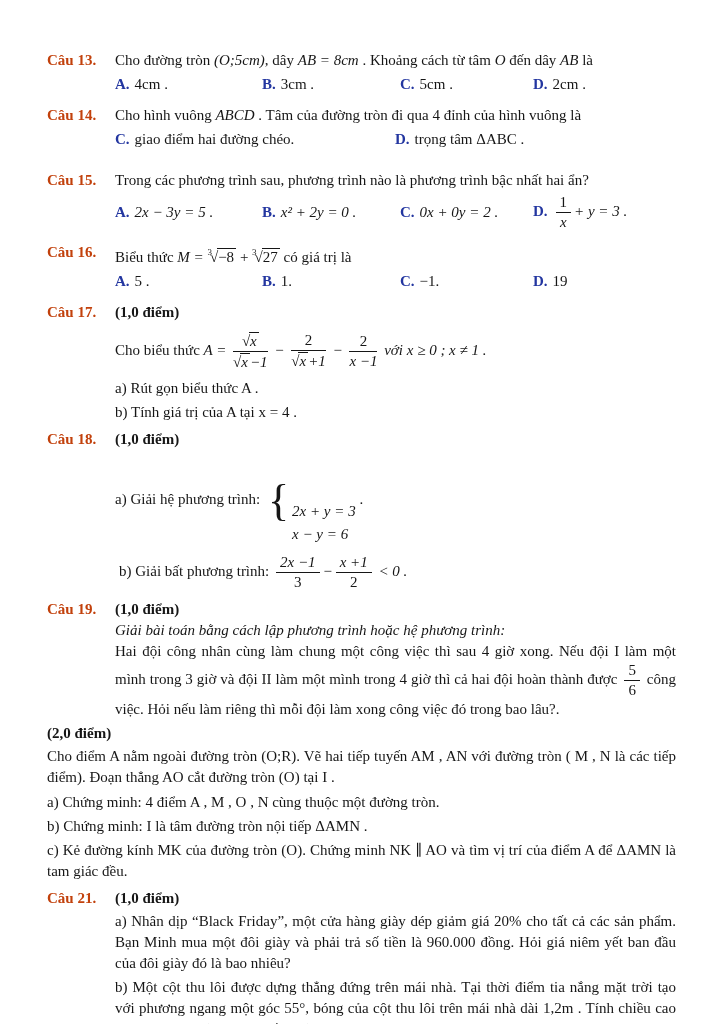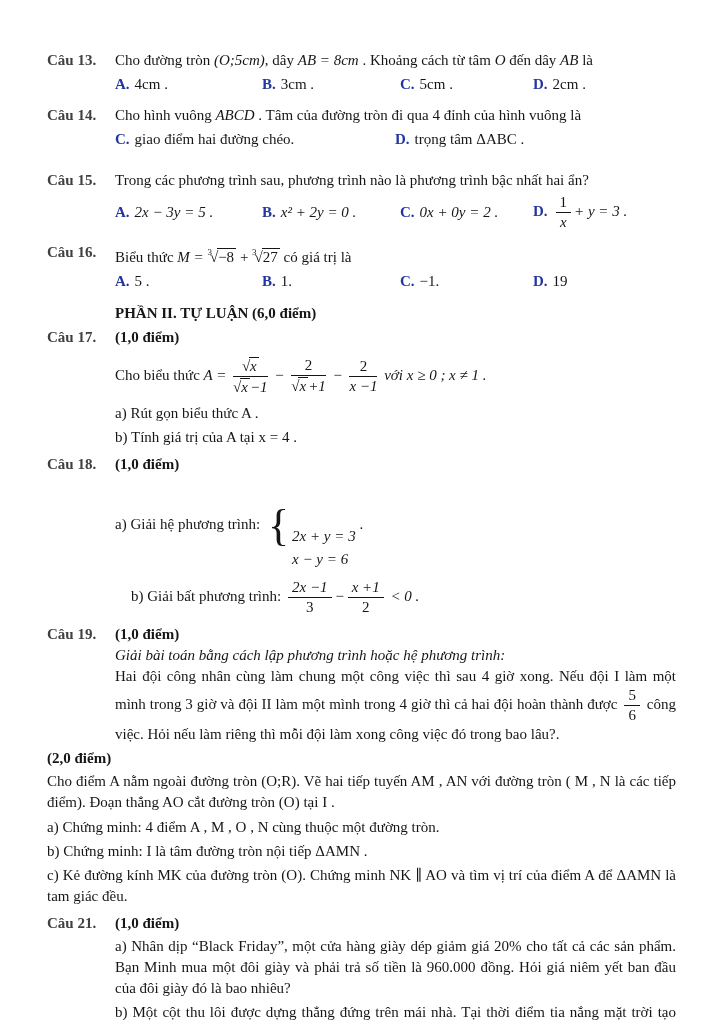"Câu 13." .qlabel { color: #404040 -> #c2410c }
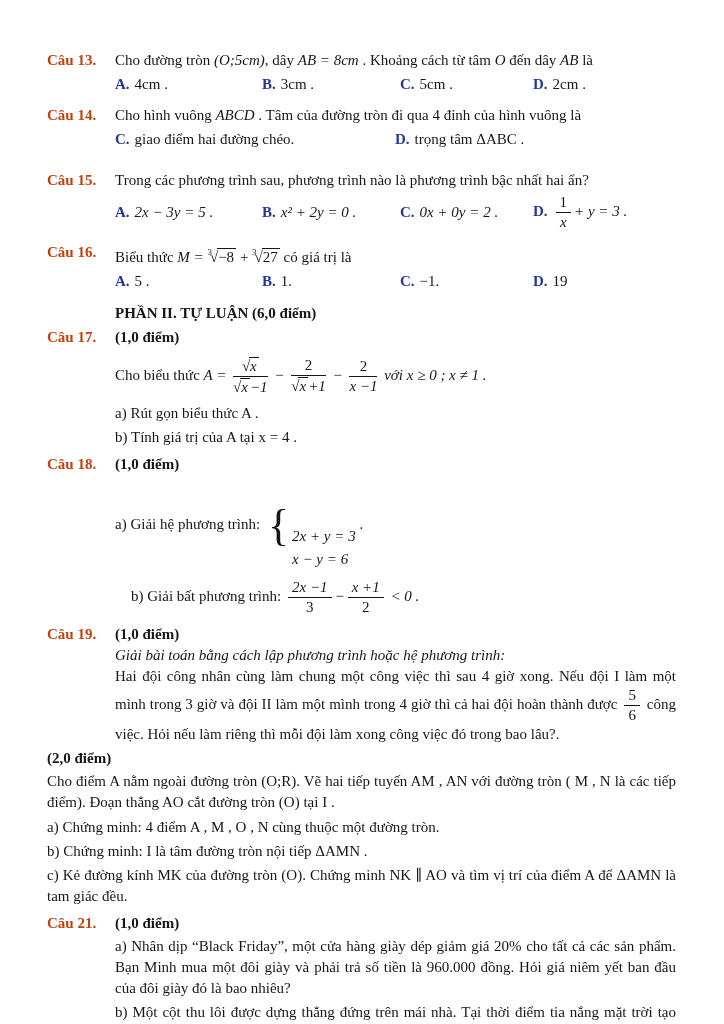"PHẦN II. TỰ LUẬN (6,0" div.section-heading { html: <div>PHẦN II. TỰ LUẬN (6,0 điểm)</div> -> none }
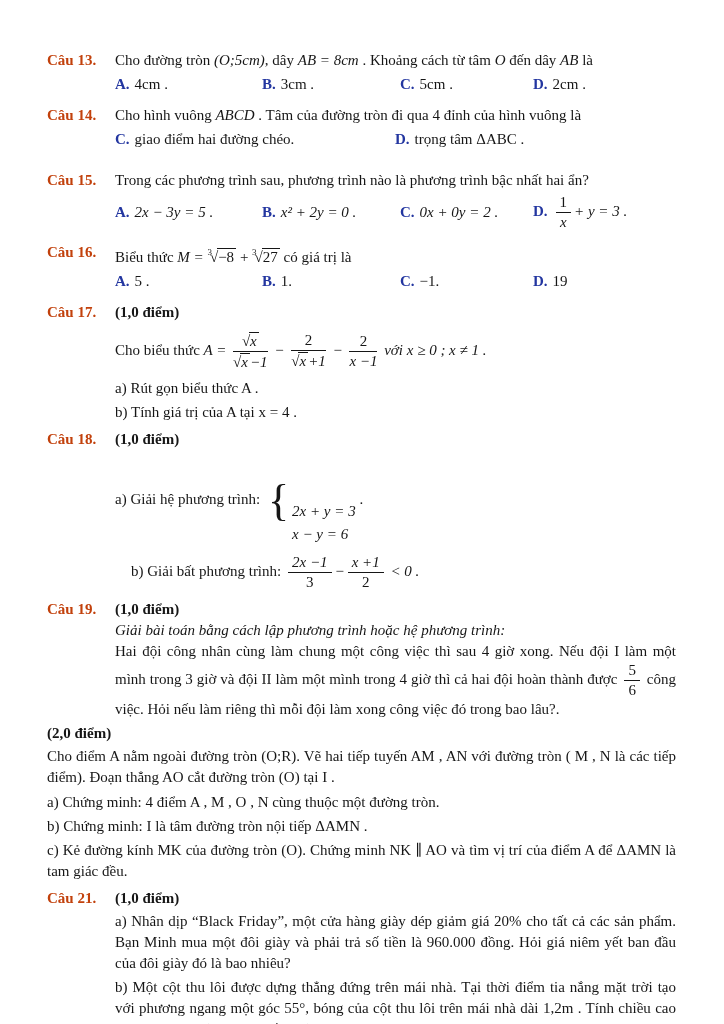"b) Giải bất phương trình:" .ineq { margin: 6px 0 4px 16px -> 6px 0 4px 4px }
